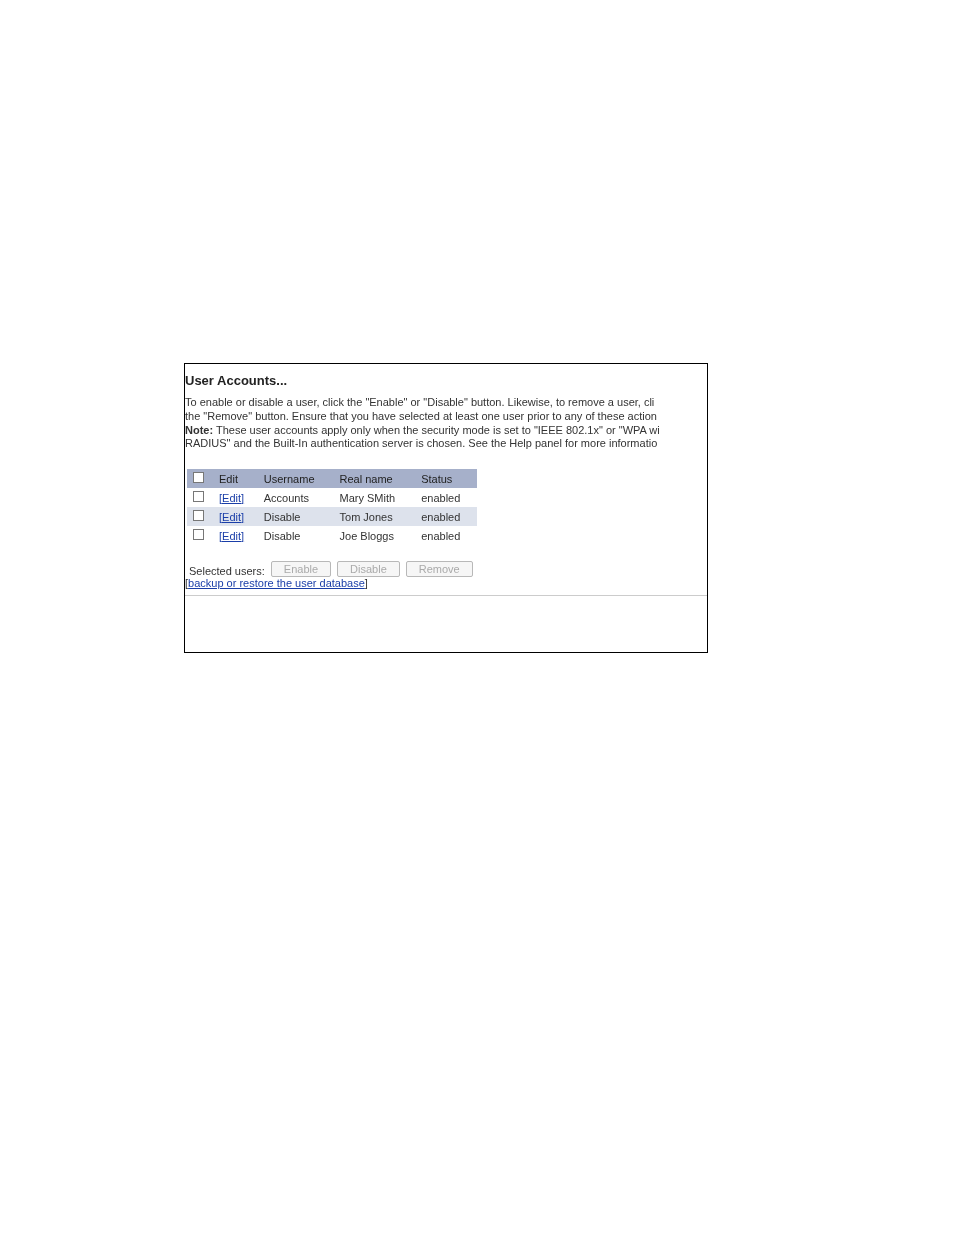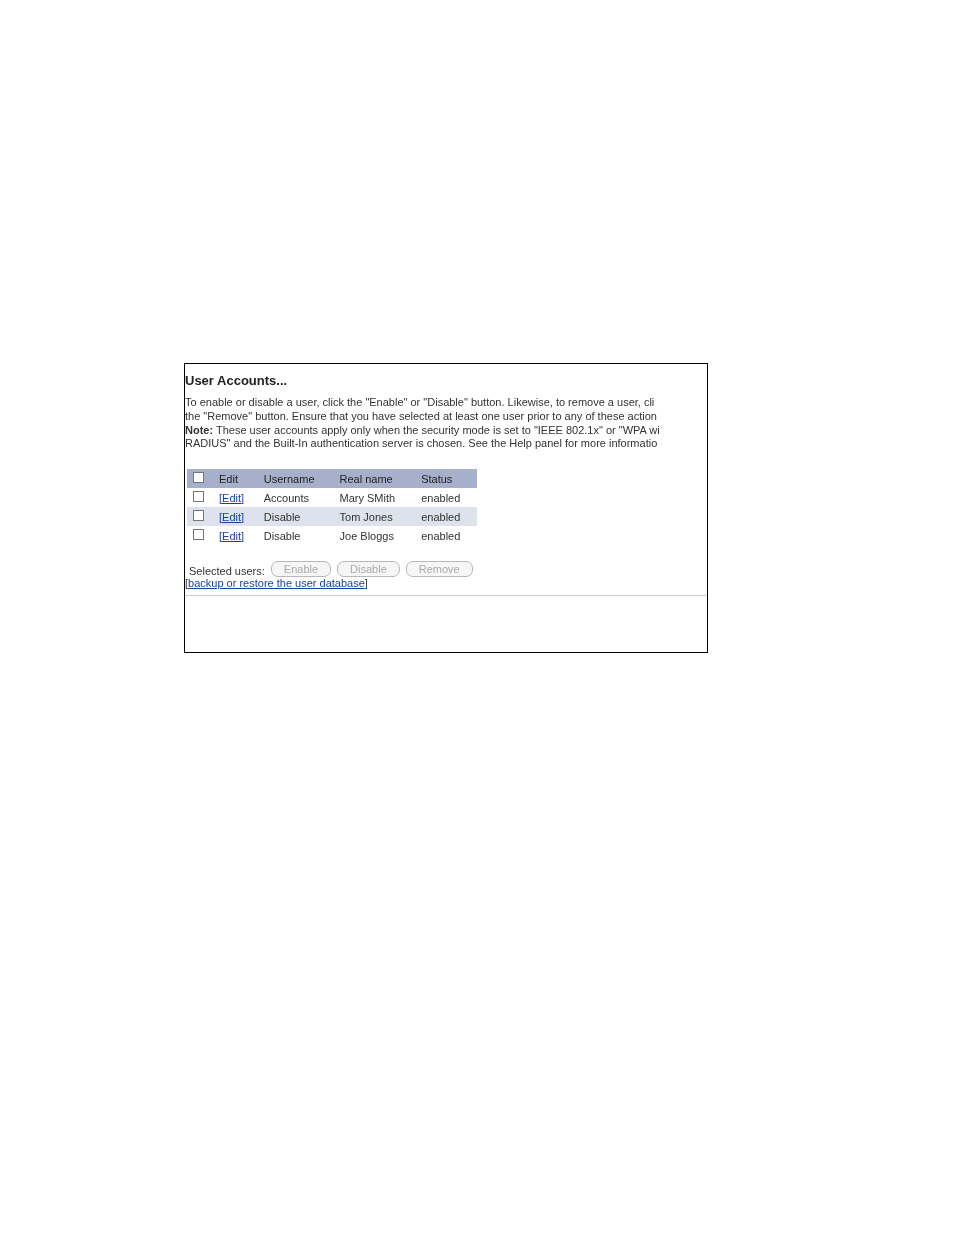"Enable" .action-btn { border-radius: 7px -> 2px }
